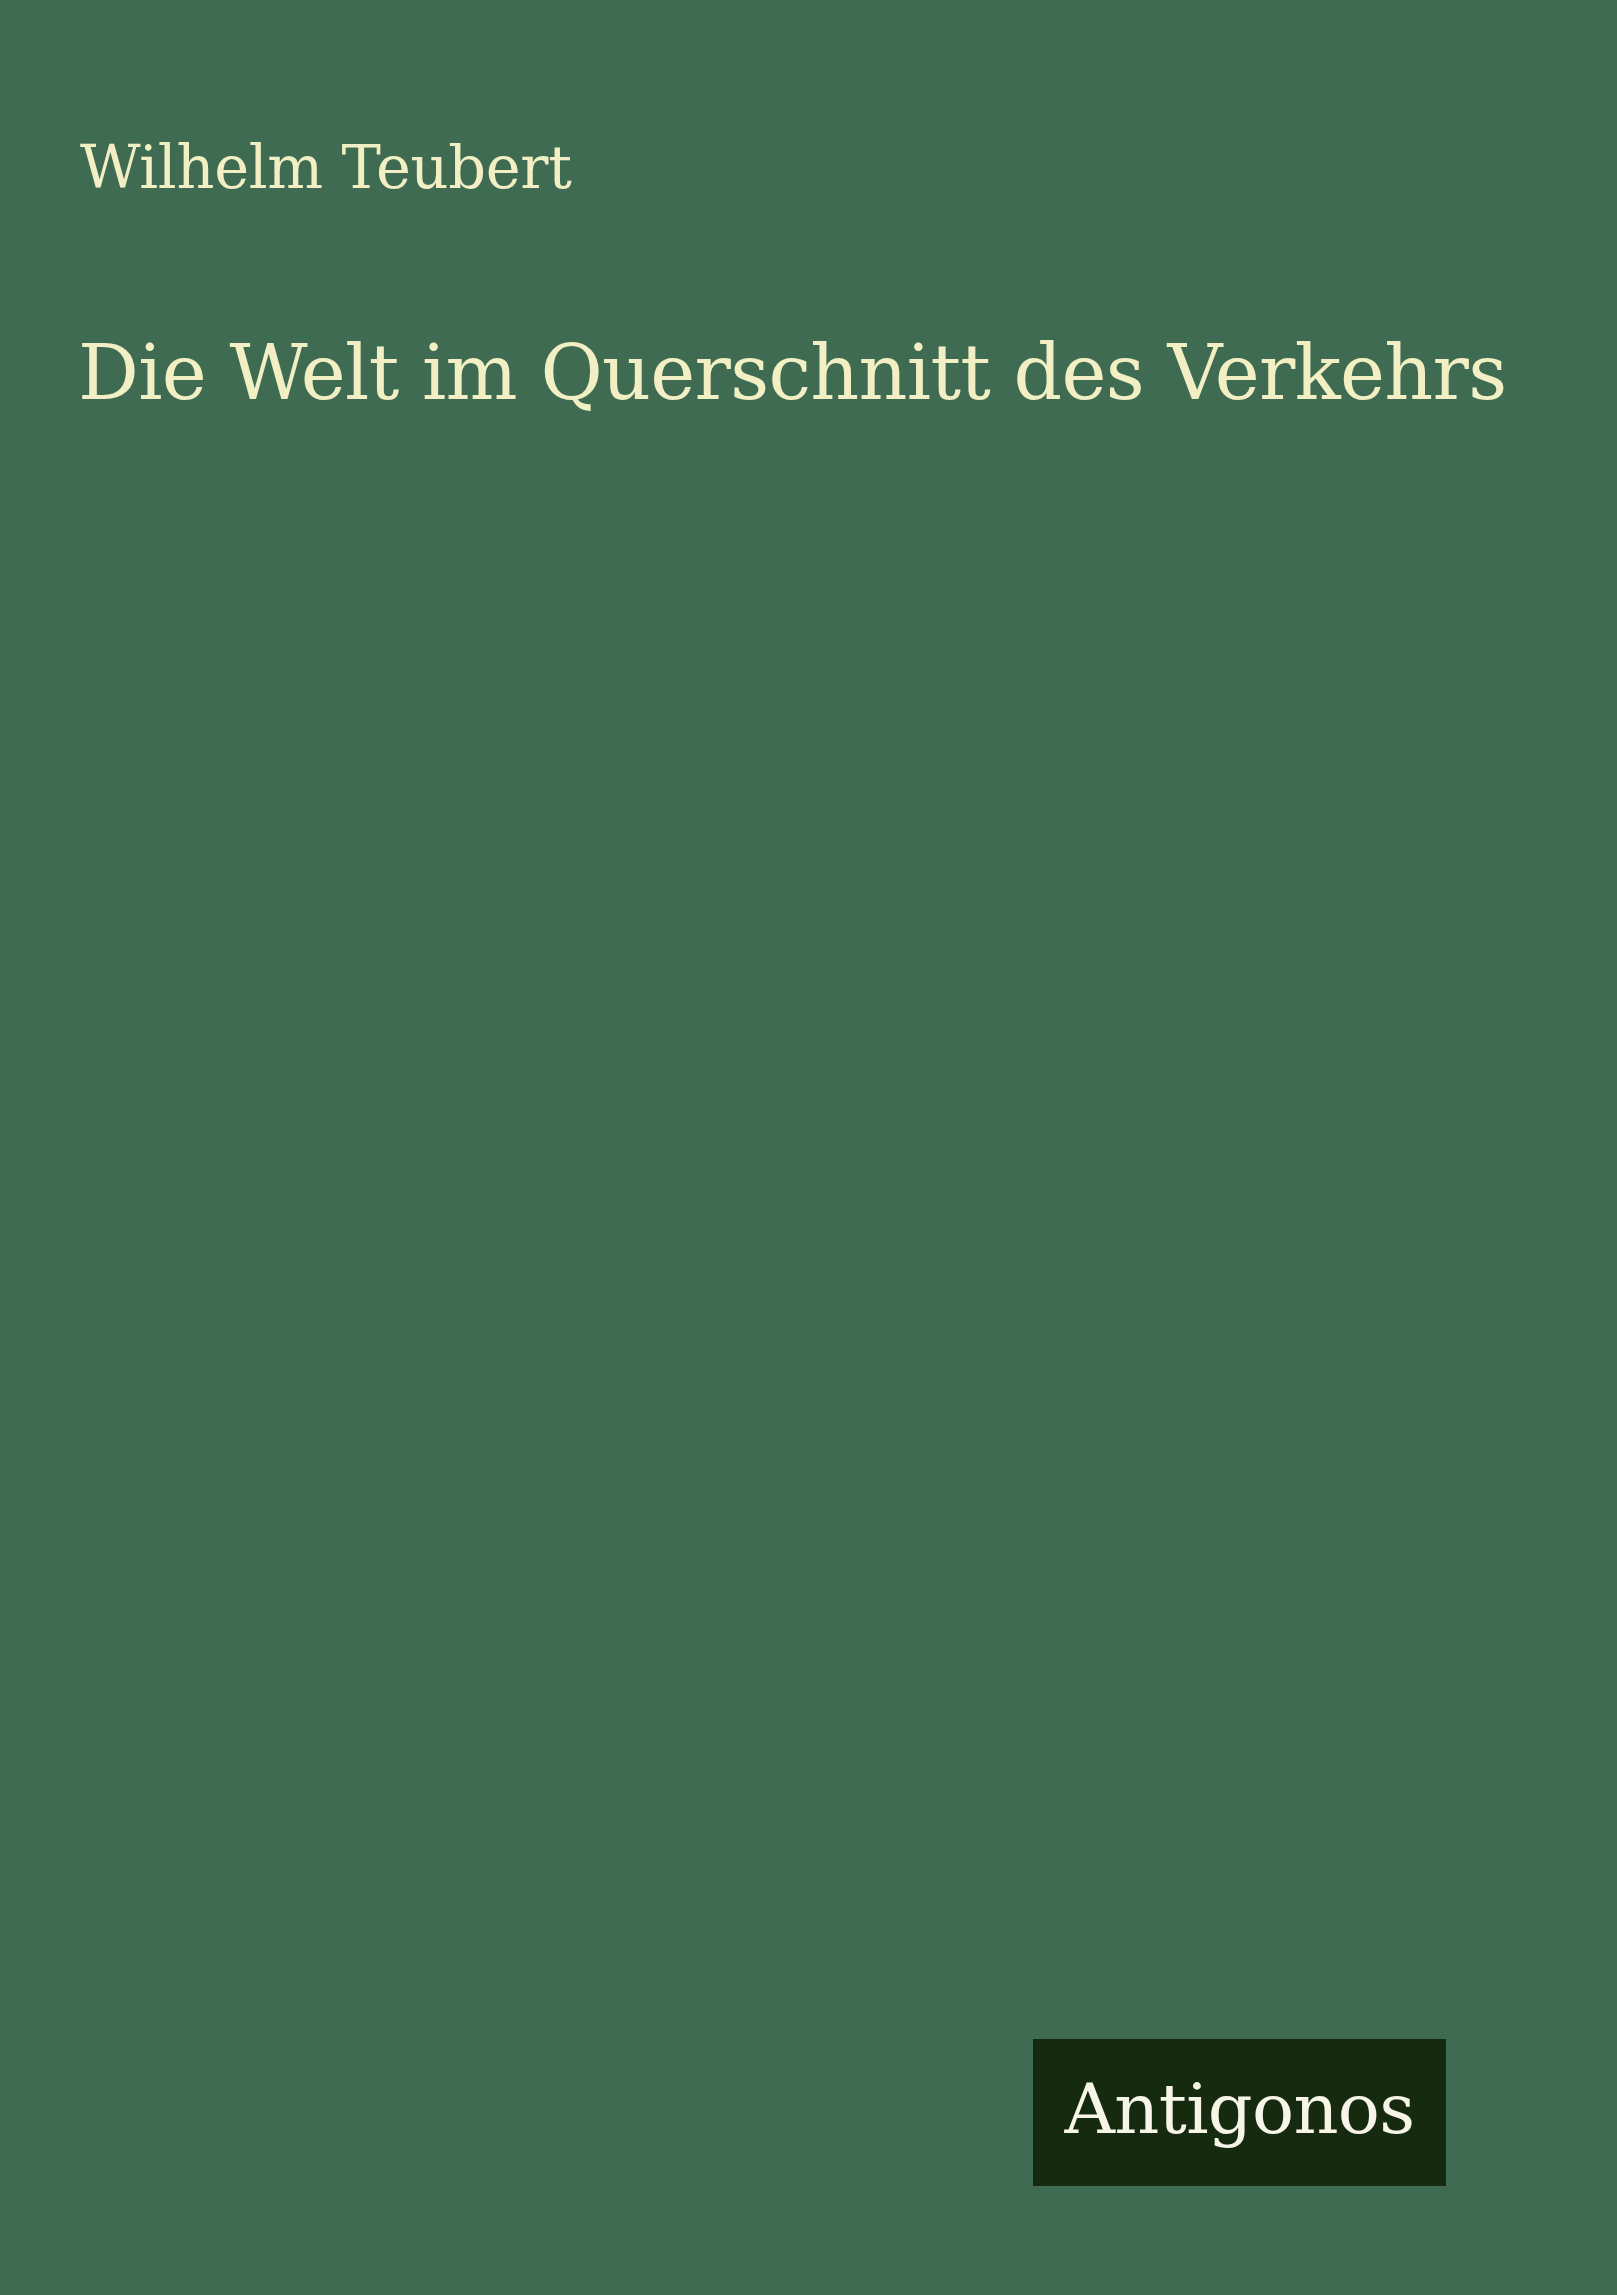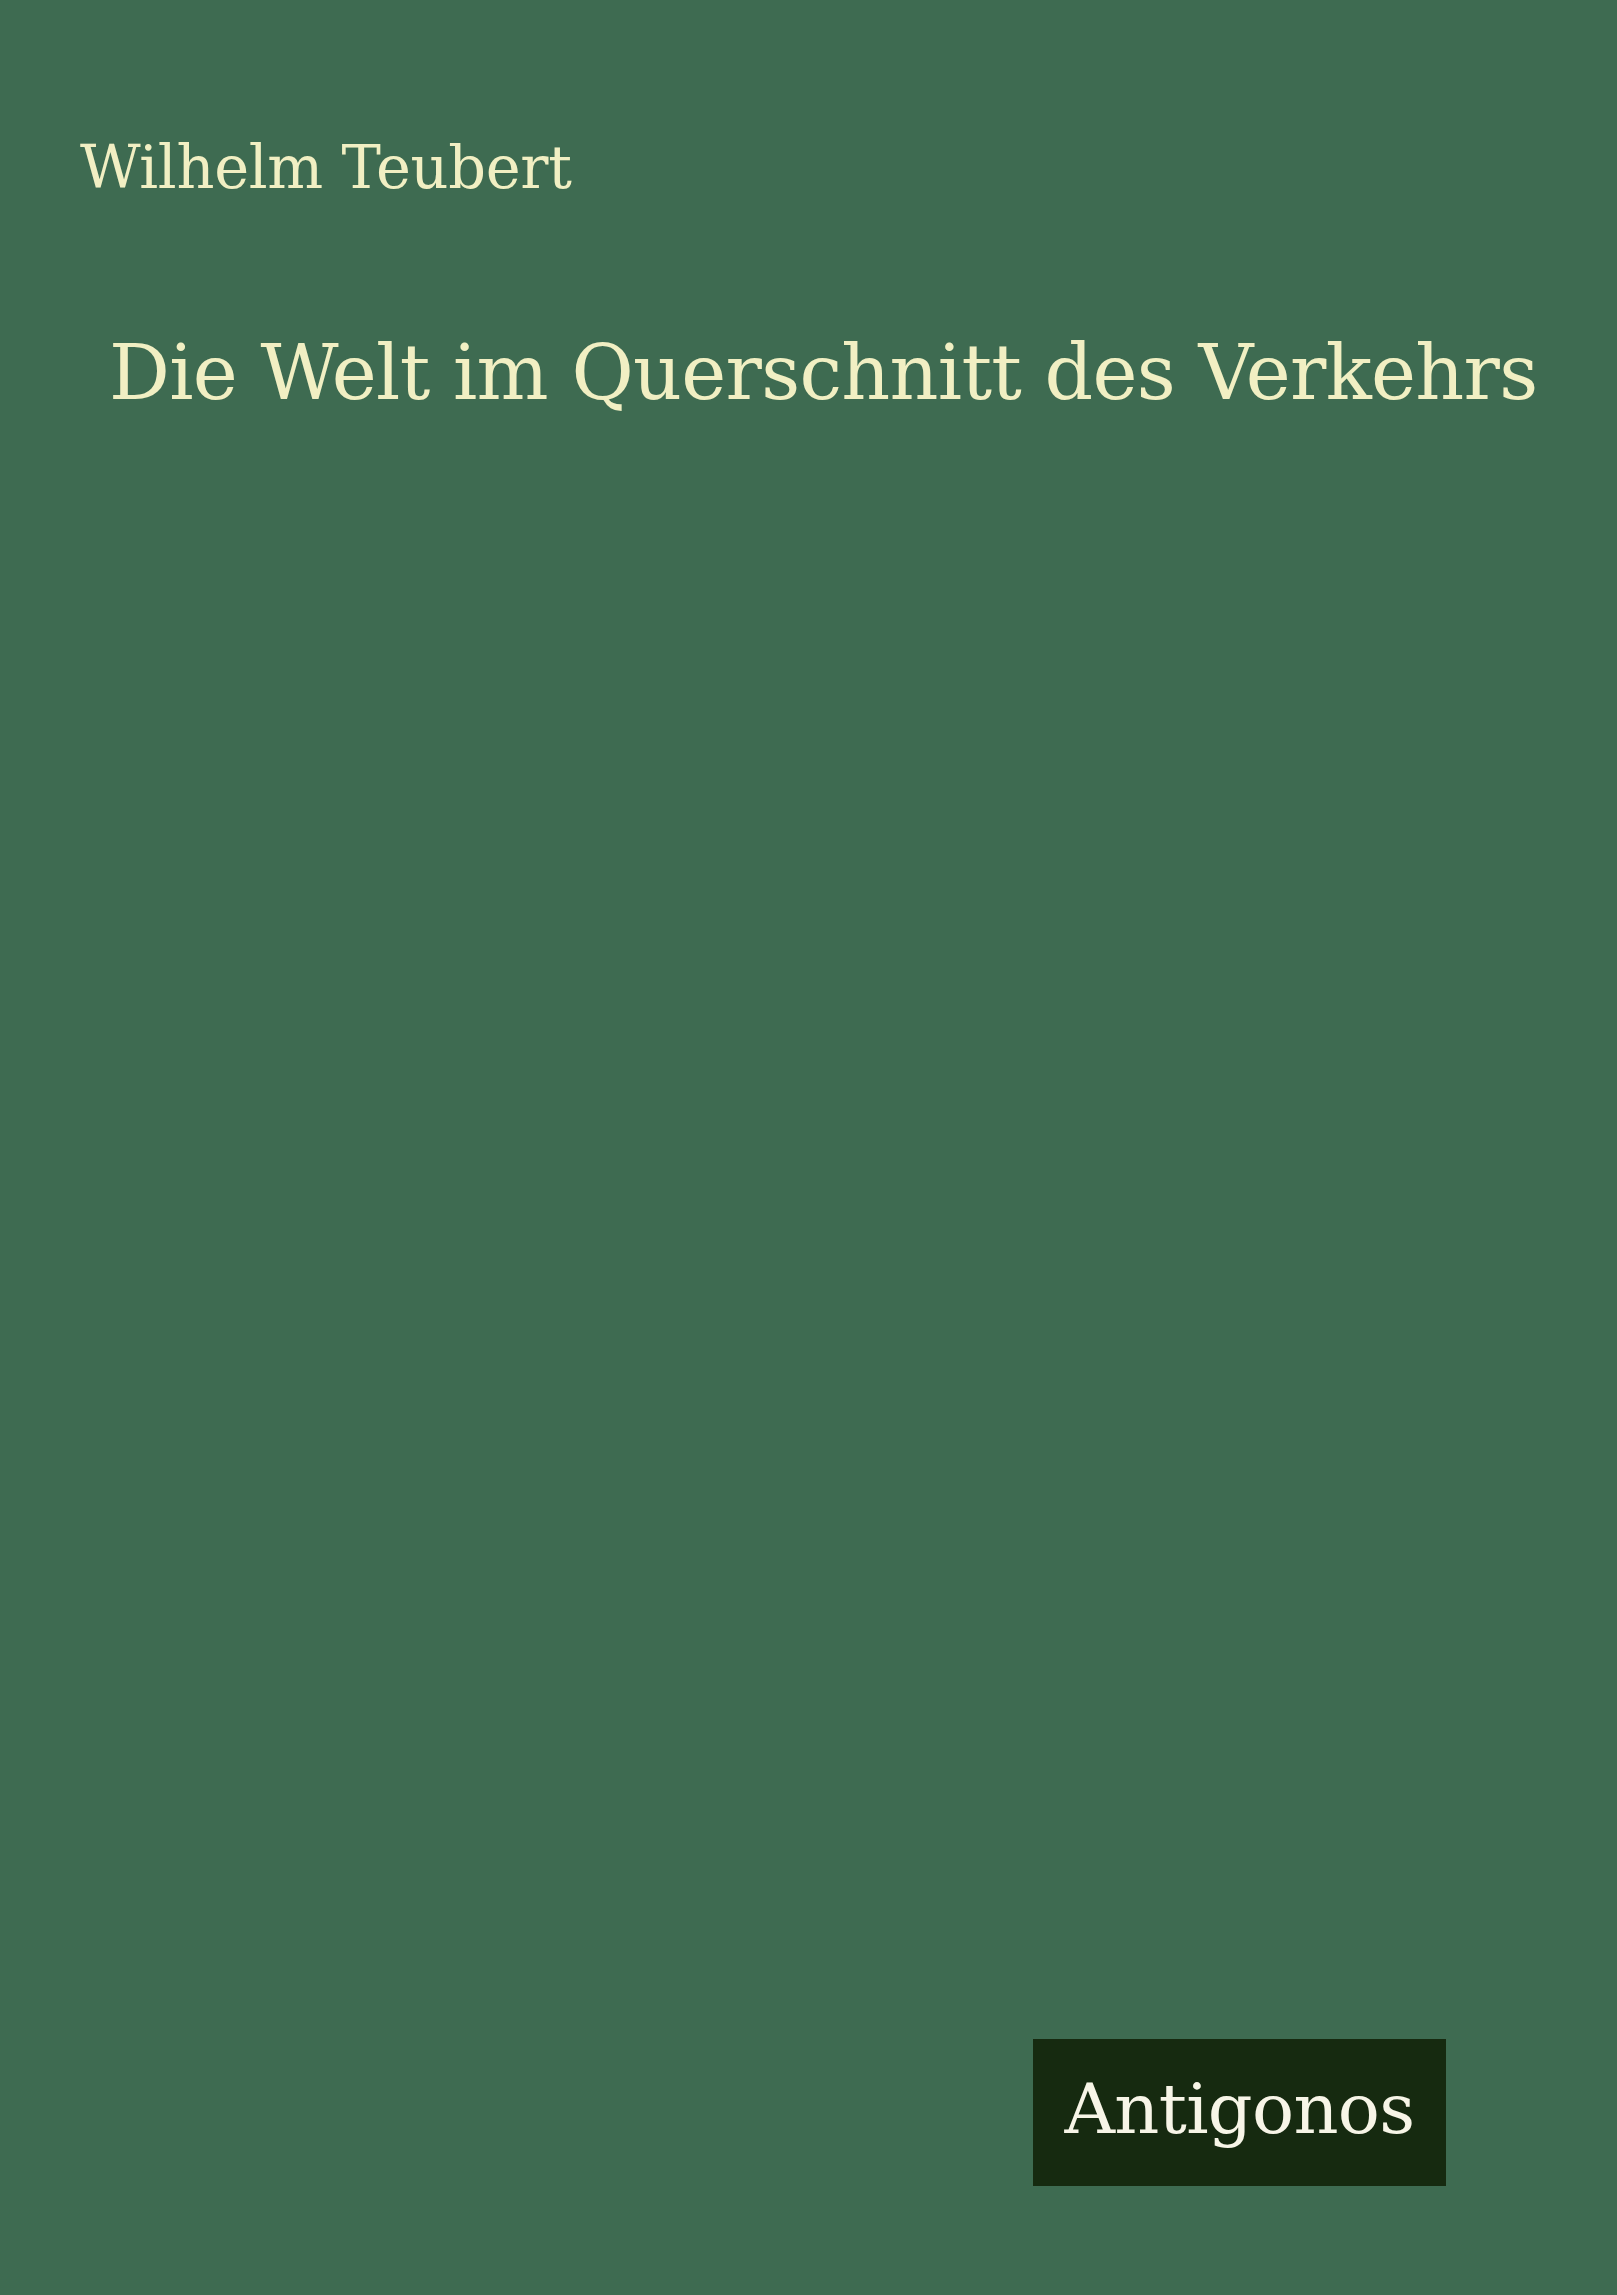"Die Welt im Querschnitt des" .title { margin-left: 31px -> none }
